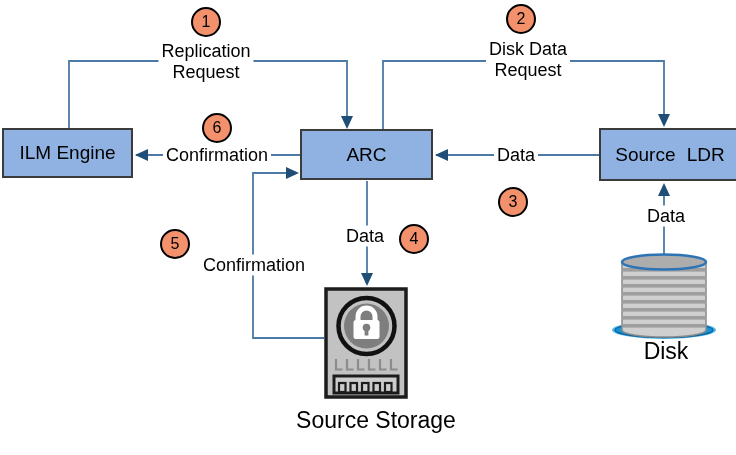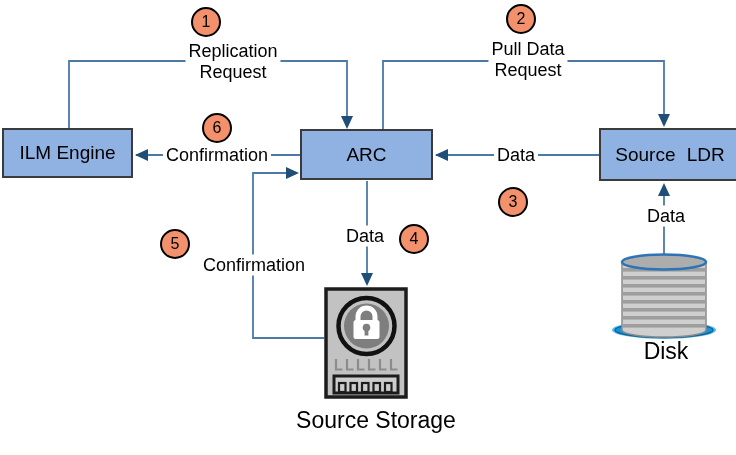"Replication" div.lbl { margin-left: 27px -> none }
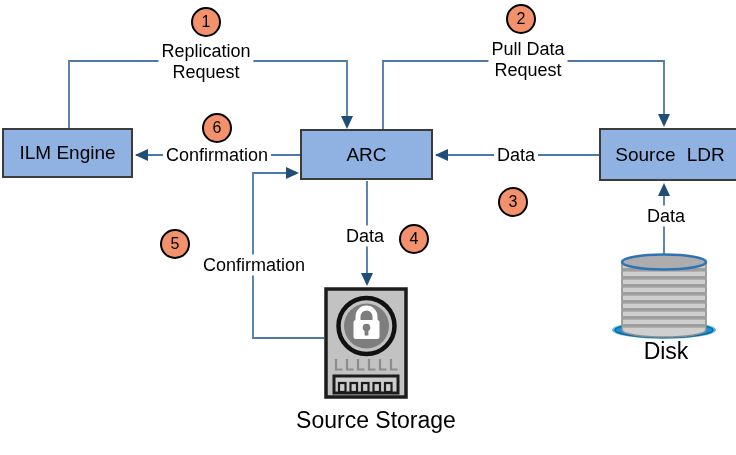"Pull Data" span { text: Pull -> Disk }
